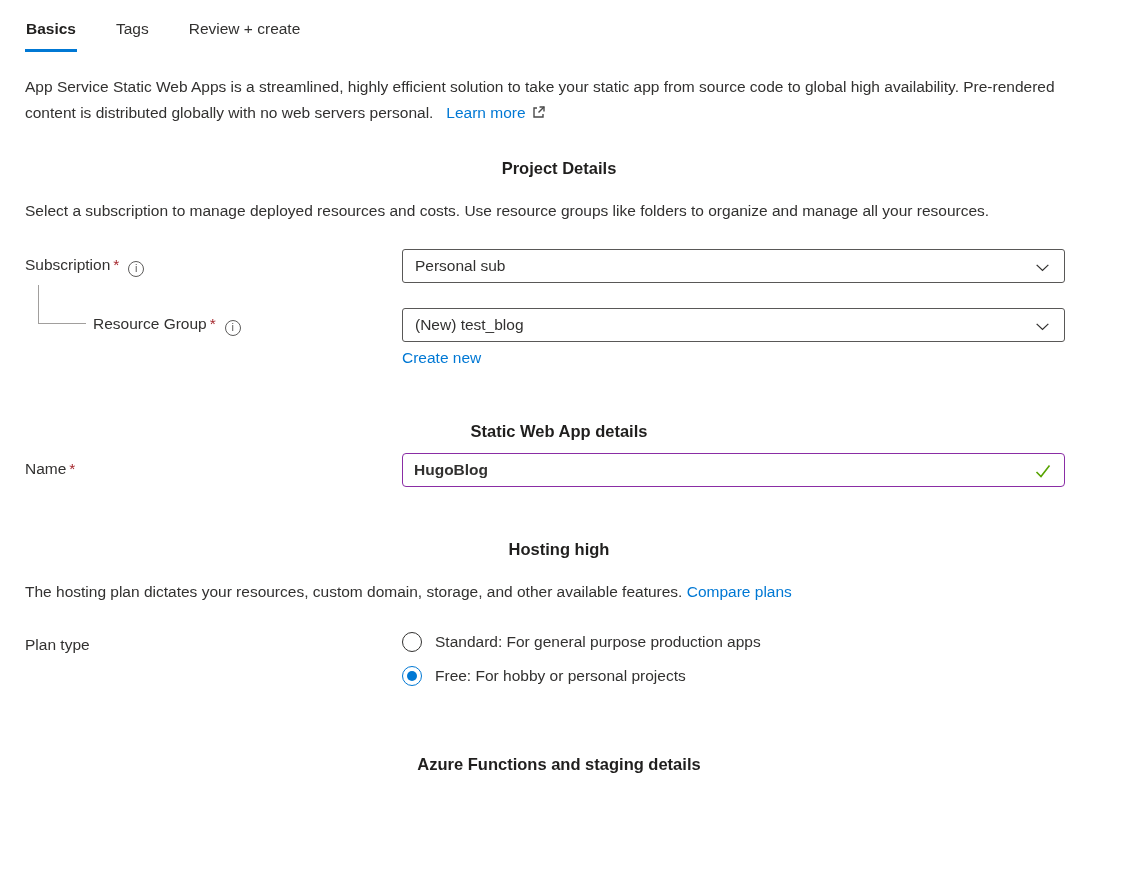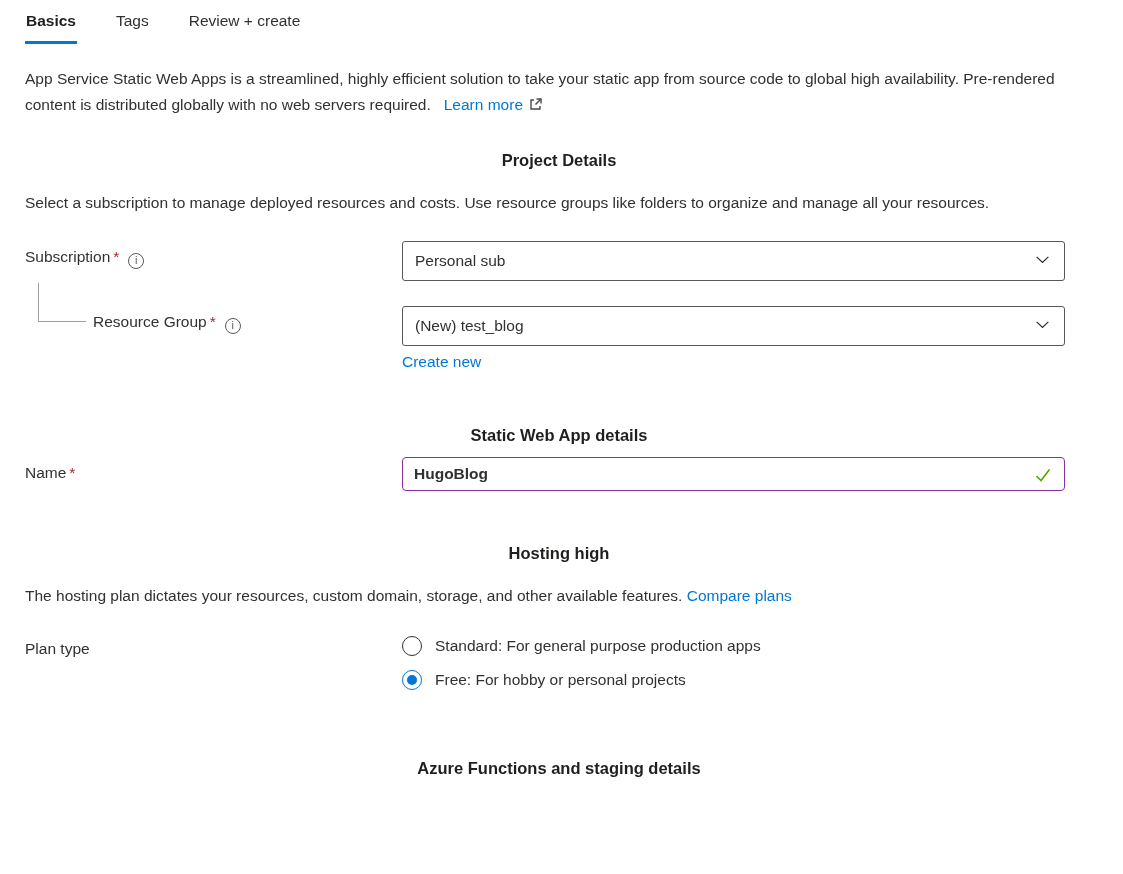"Basics" .page { margin-top: none -> 8px }
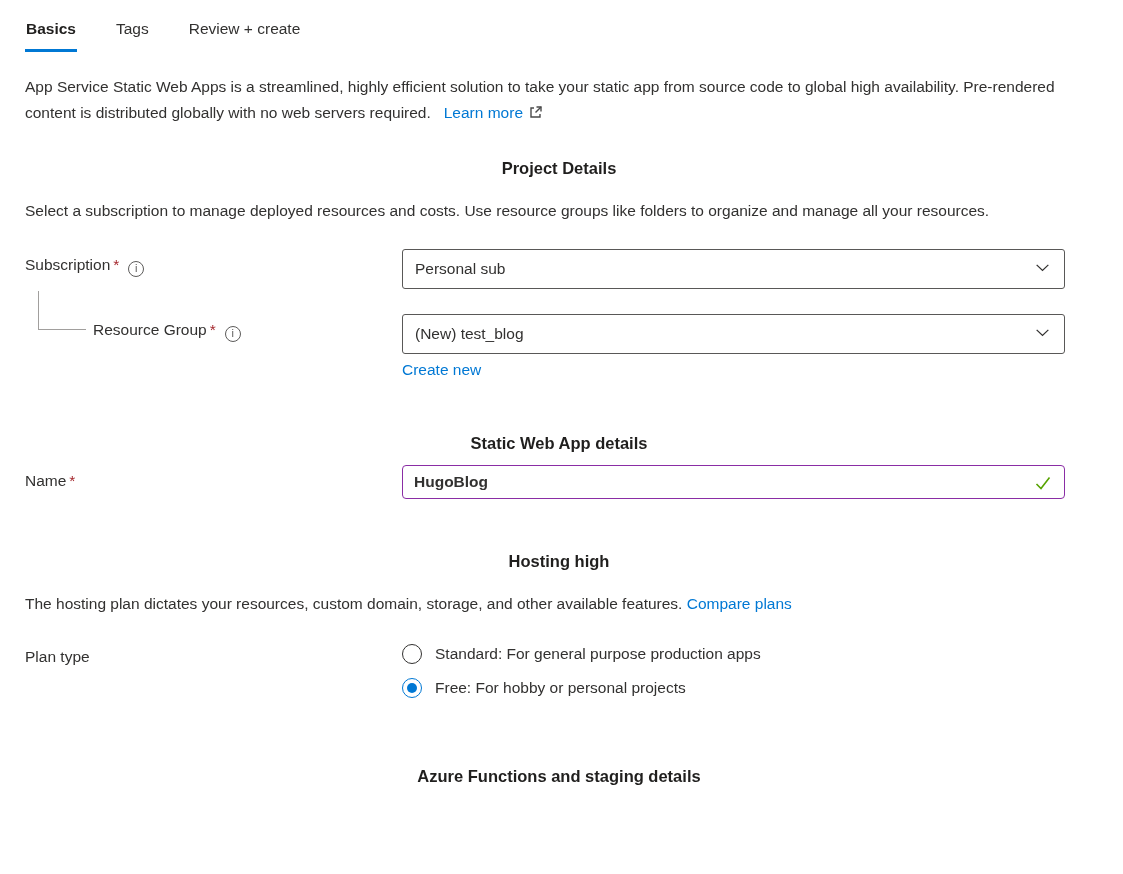"App Service Static Web Apps" span { text: required -> personal }
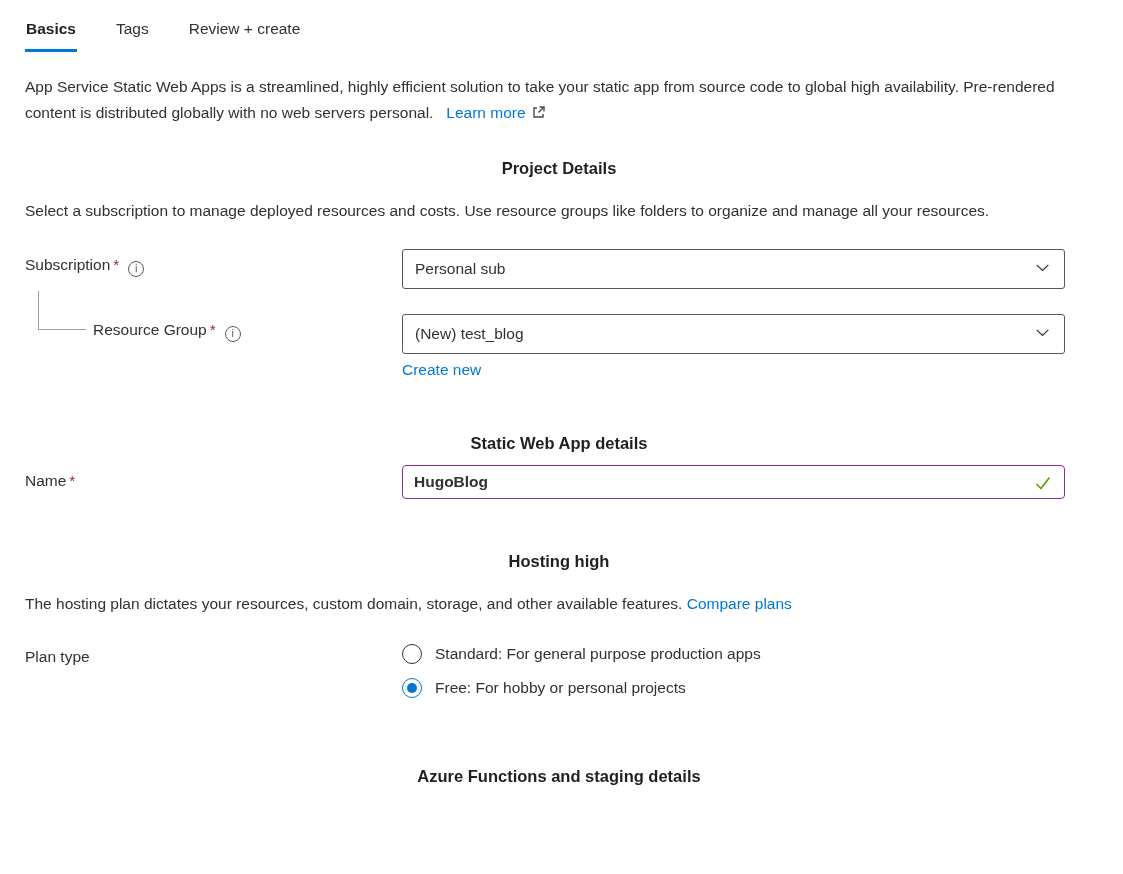"Personal sub" .dropdown { height: 40px -> 34px }
